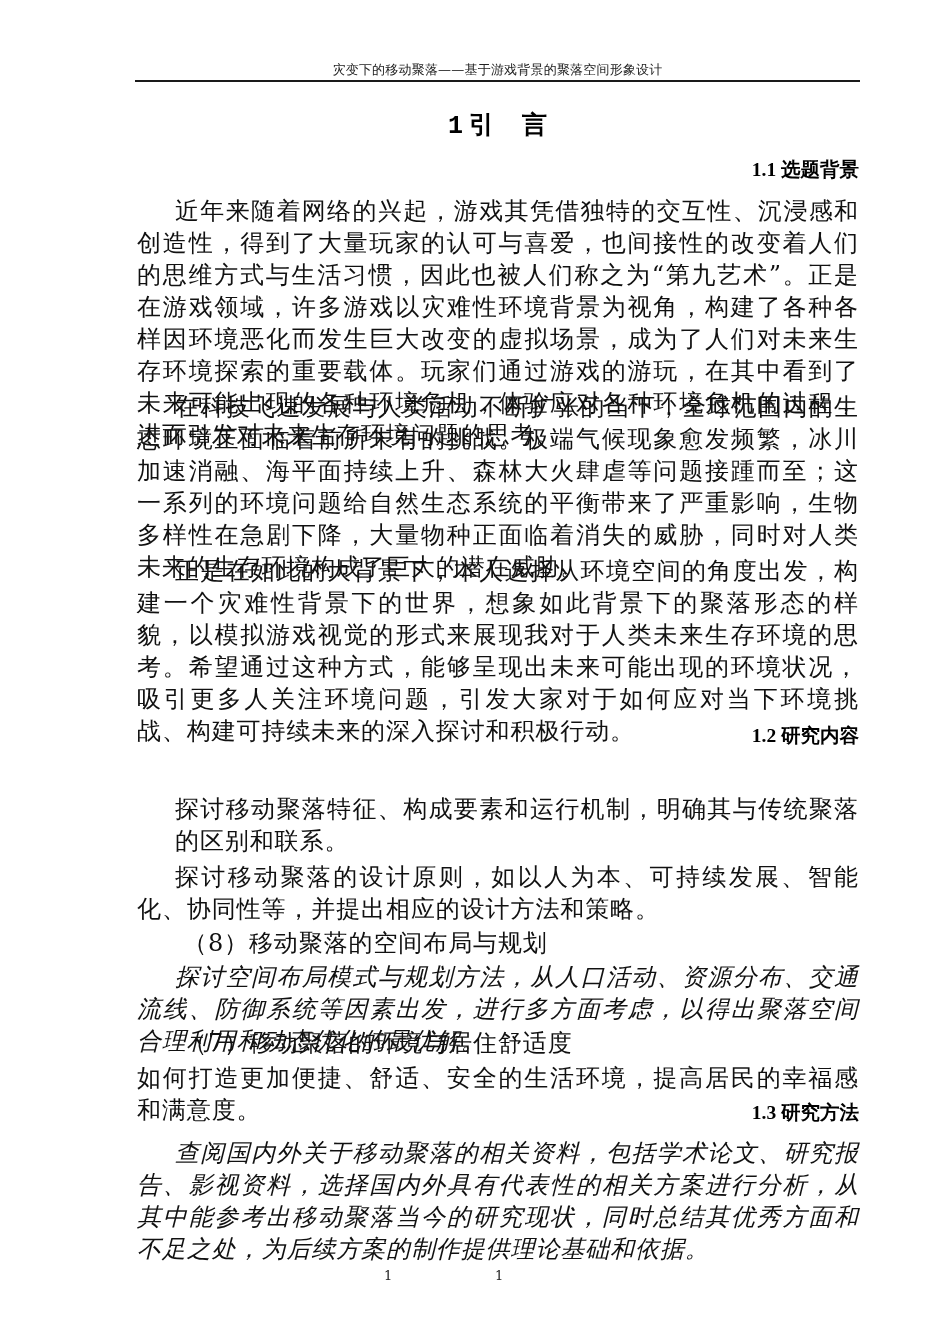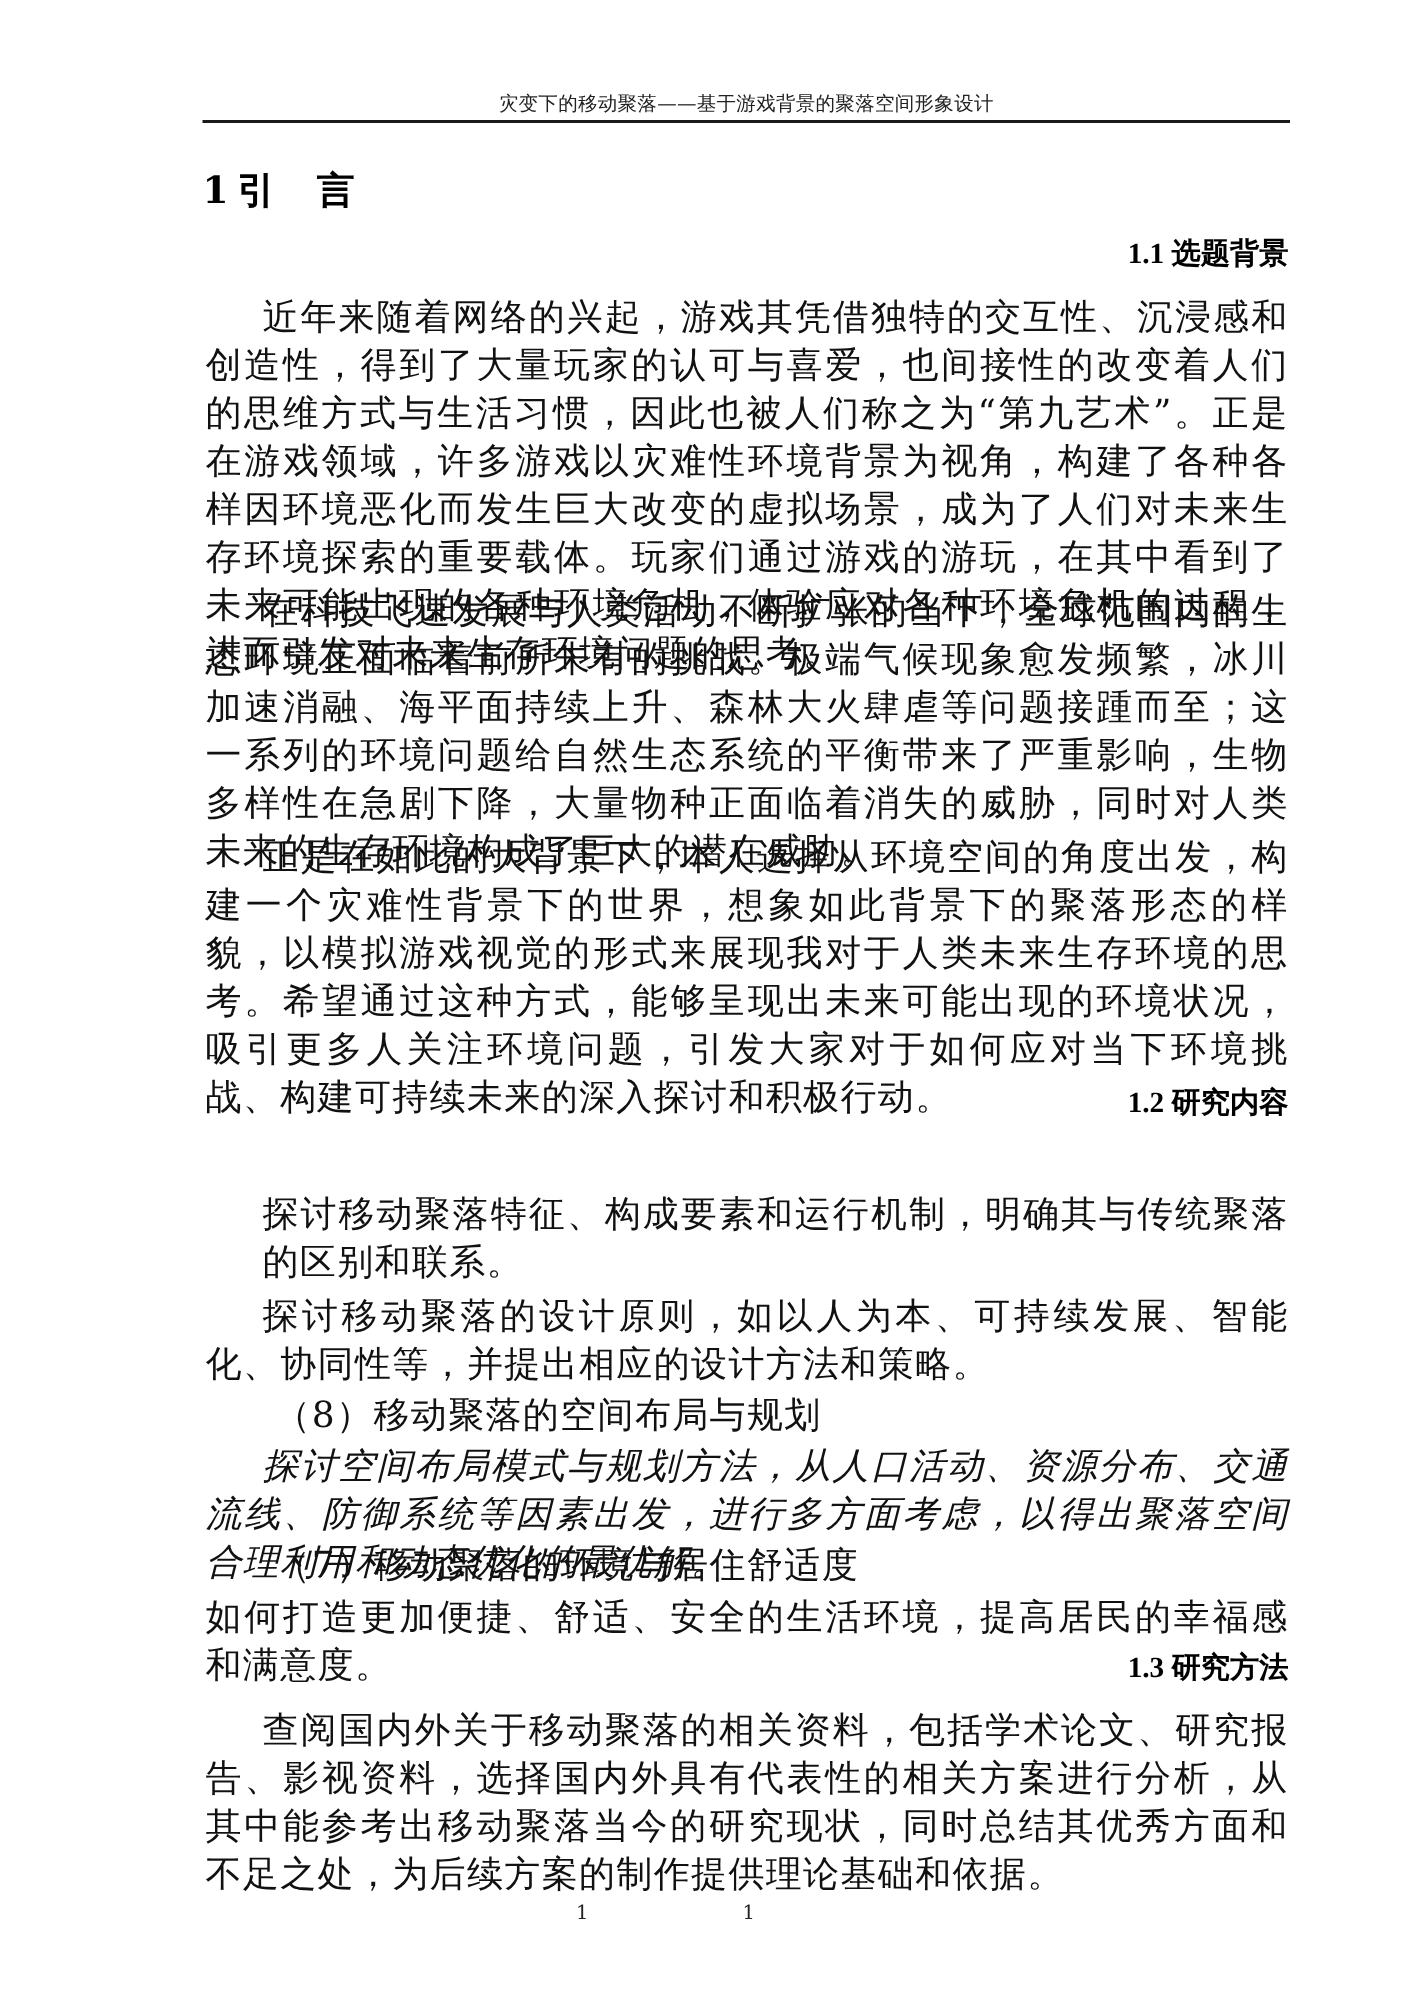"1 引 言" .chapter-title { font-family: none -> Liberation Mono, monospace; text-align: none -> center }
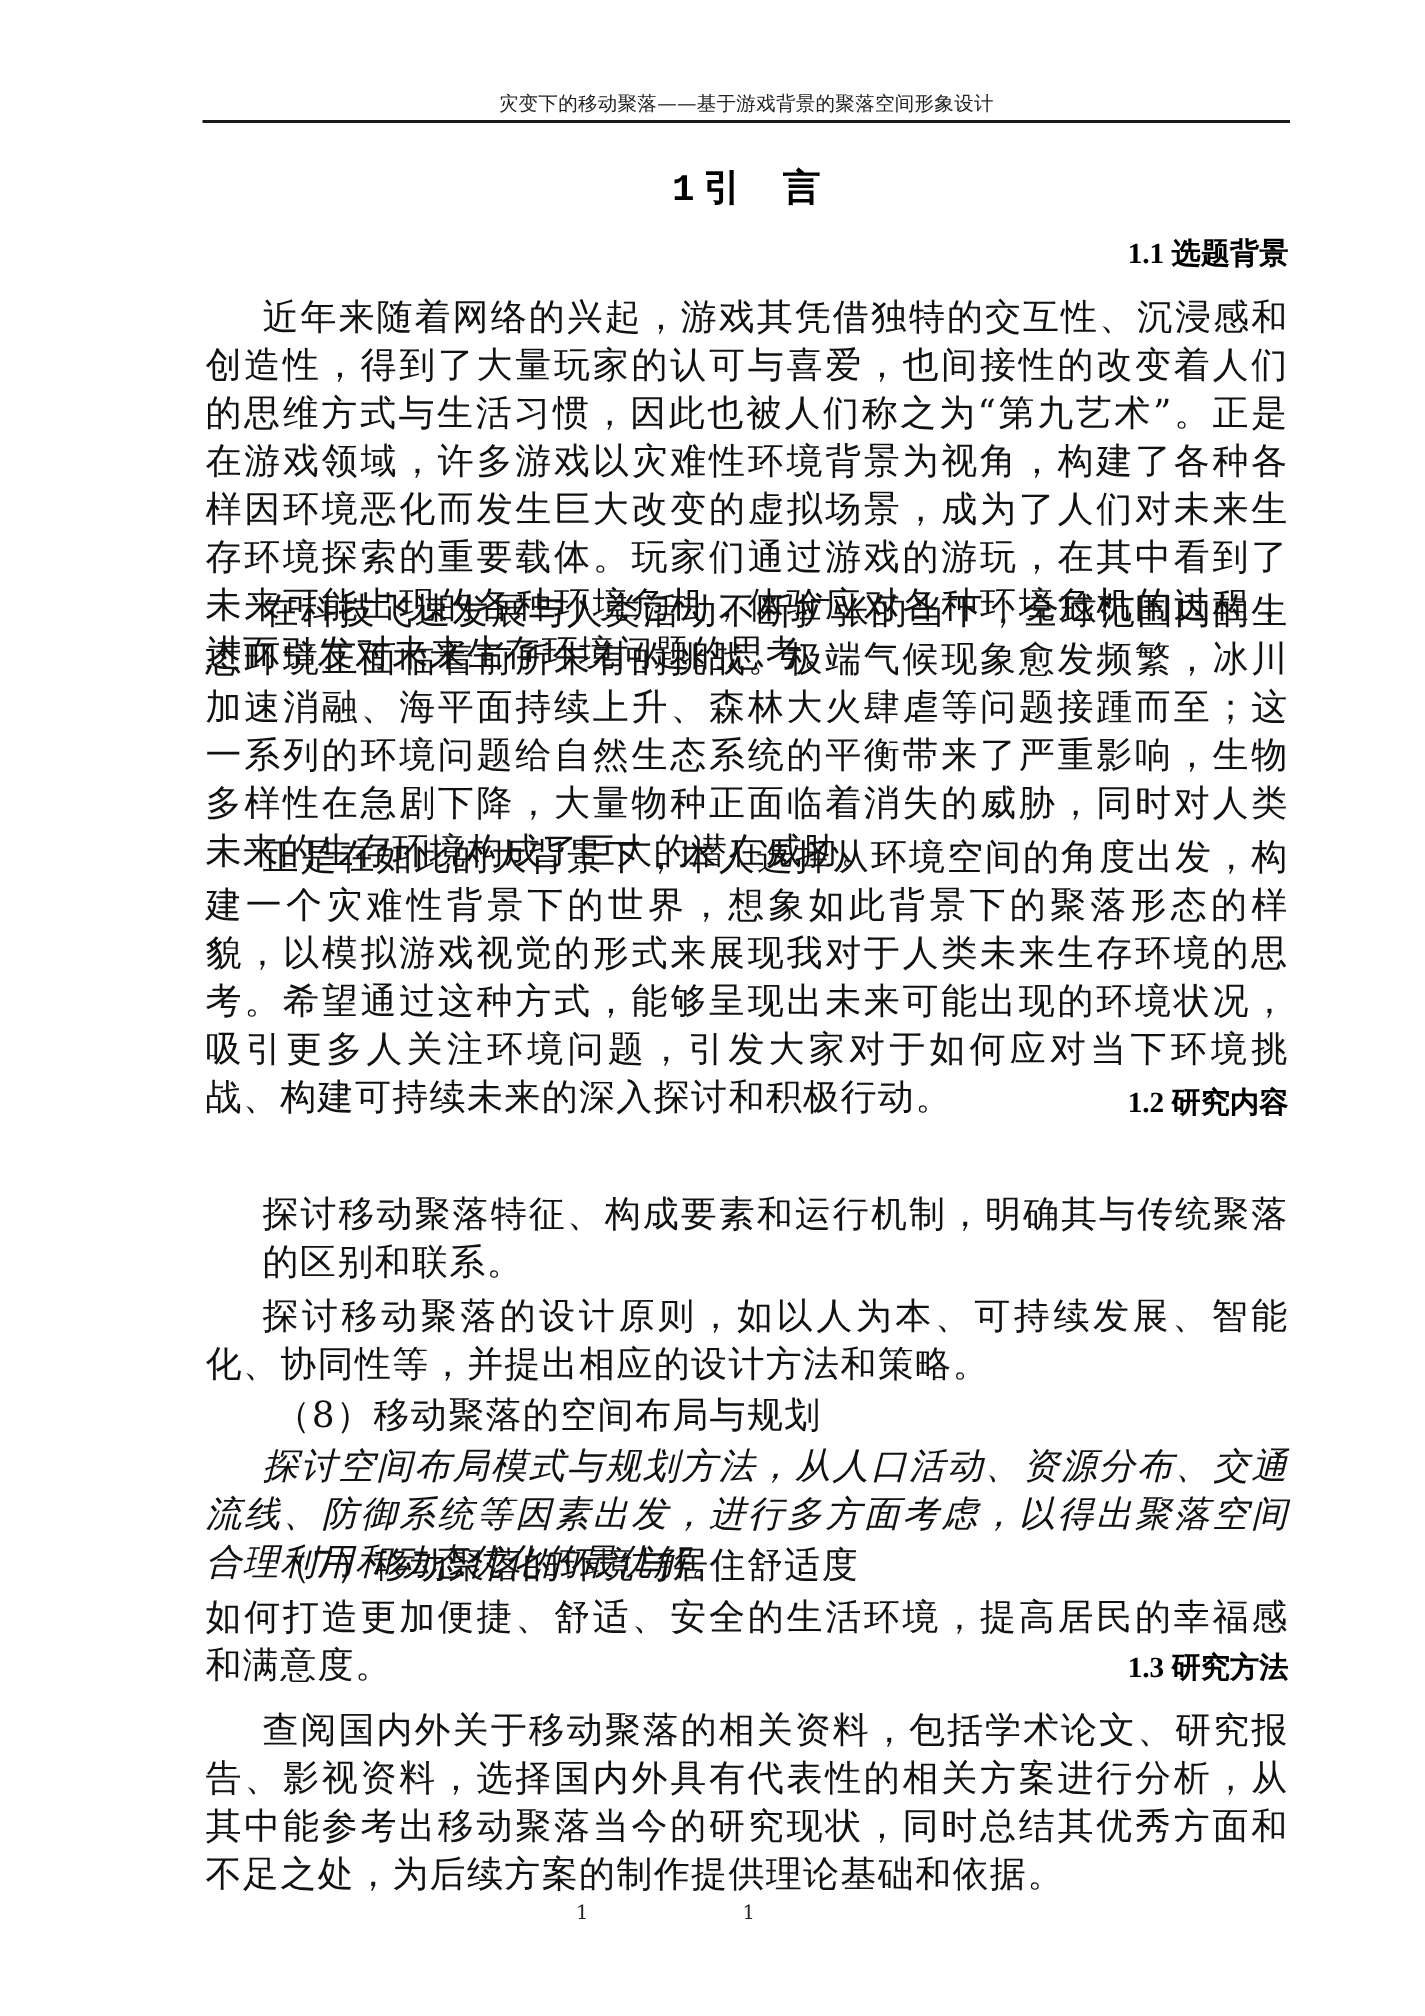"查阅国内外关于移动聚落的相关资料，包括学术论文、研究报告、影视资料，选择国内外具" p.para { font-style: none -> italic }
